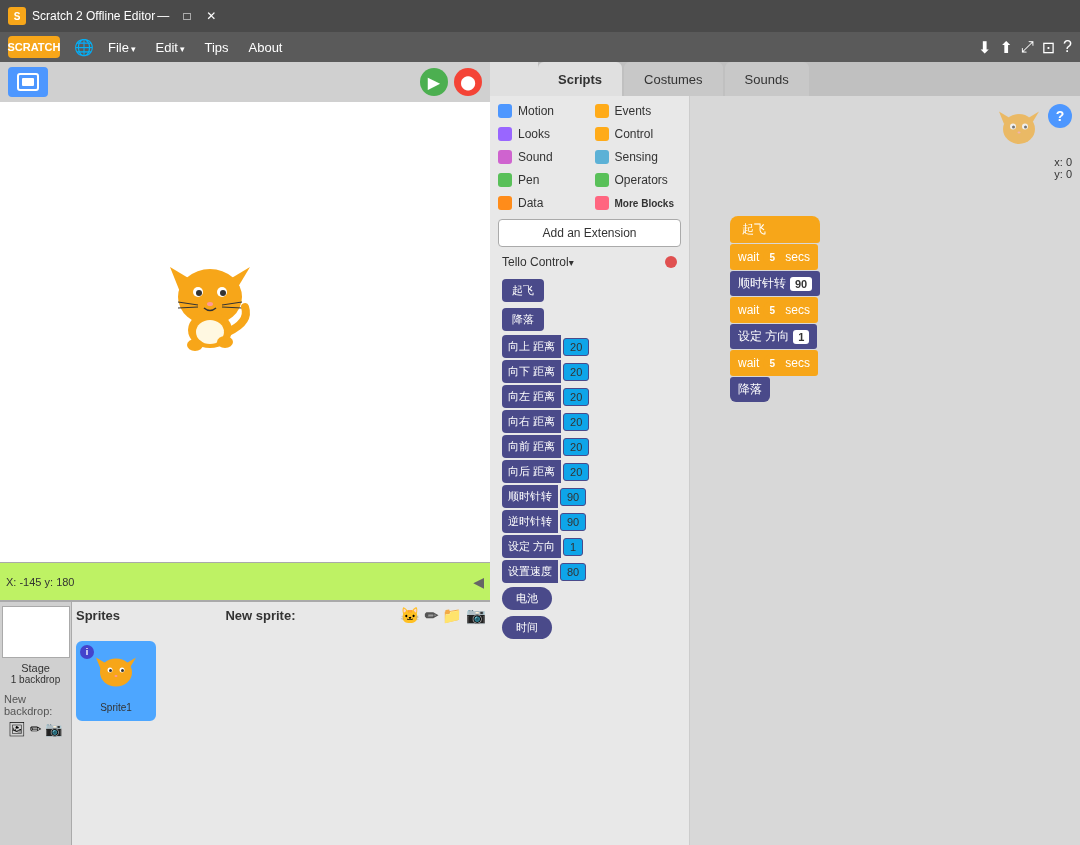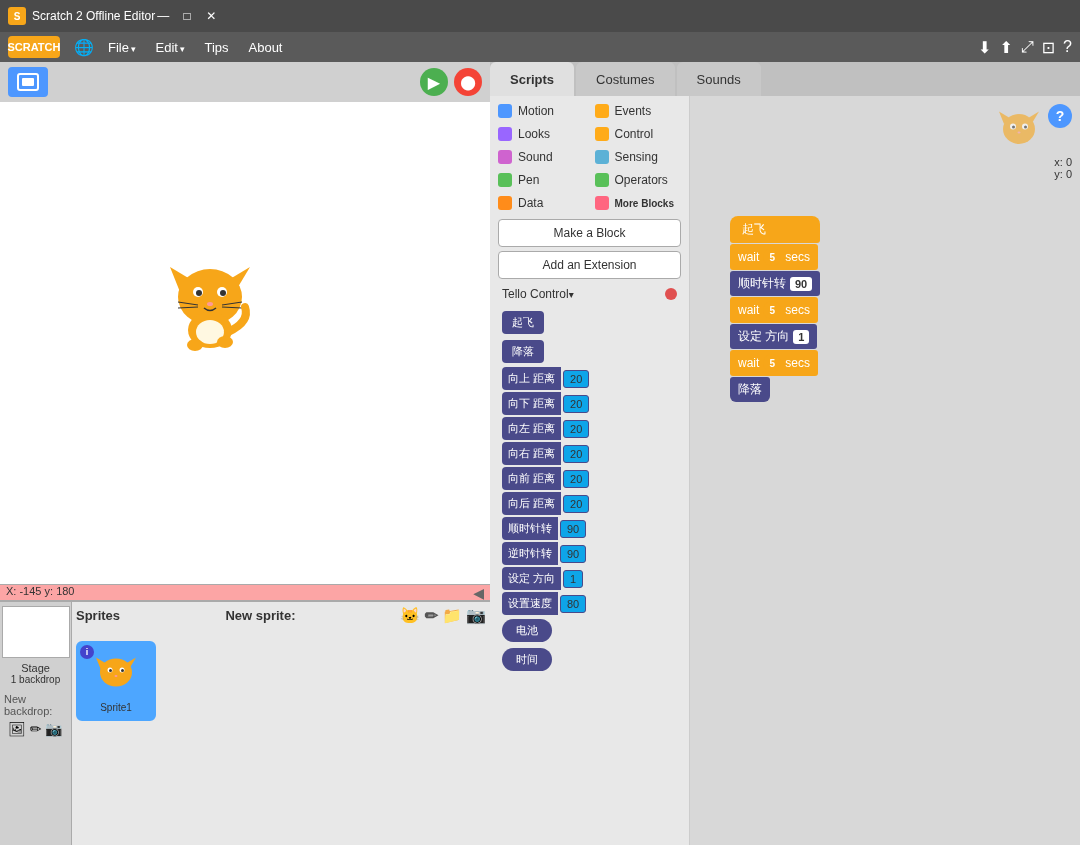"Scripts" #tabs { margin-left: none -> 48px }
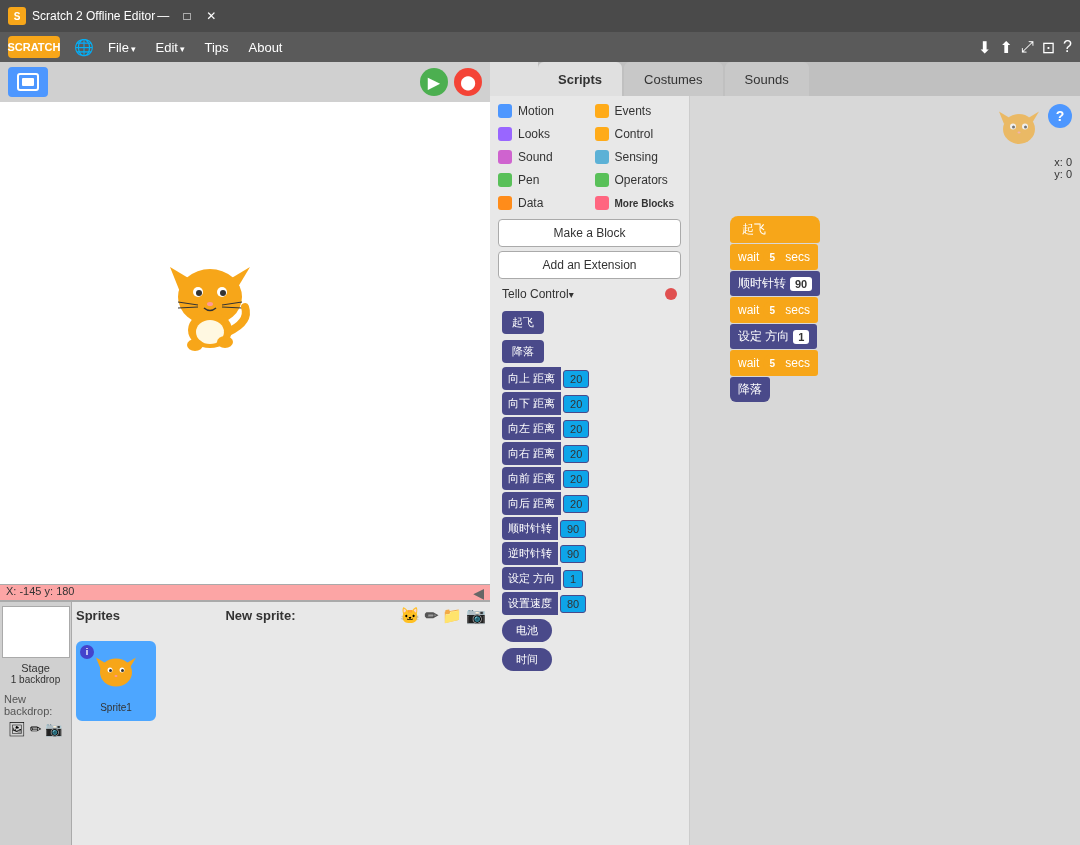"Make a Block" button.make-block-btn { html: <button>Make a Block</button> -> none }
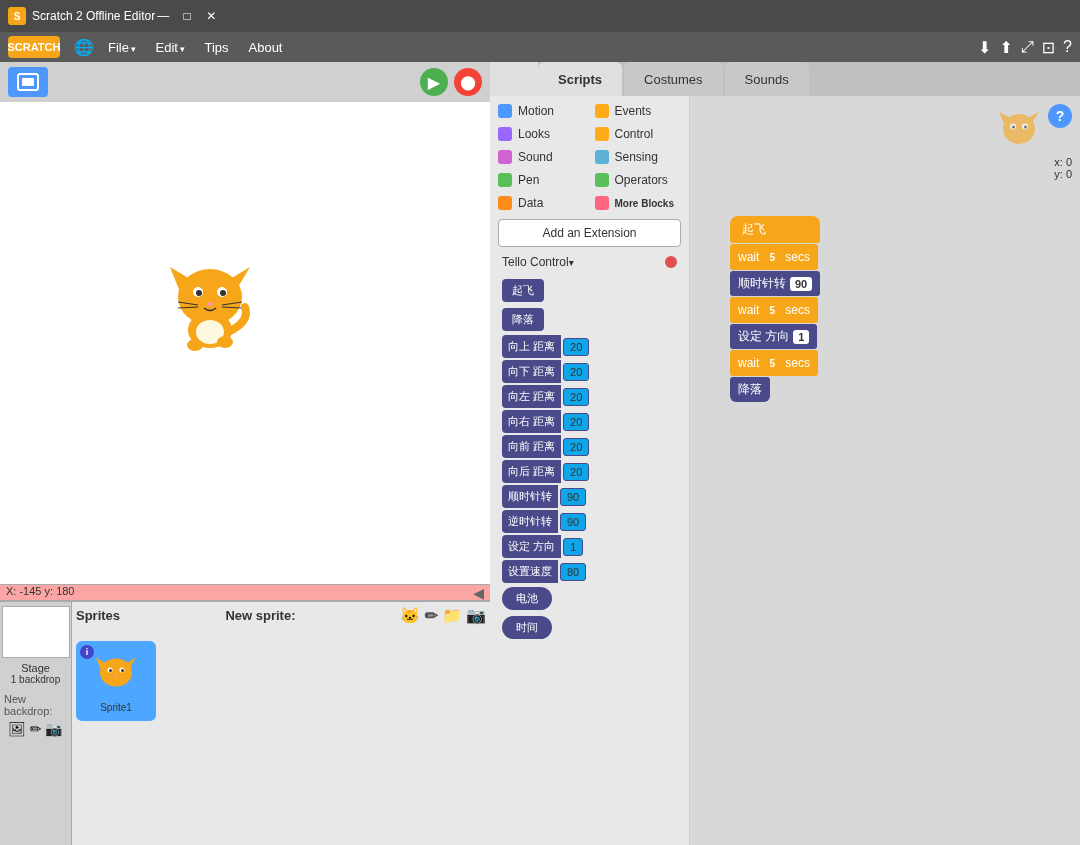"X: -145 y: 180" #stage-bottom-bar { align-items: none -> center; background: #fca5a5 -> #bef264; height: 16px -> 38px }
